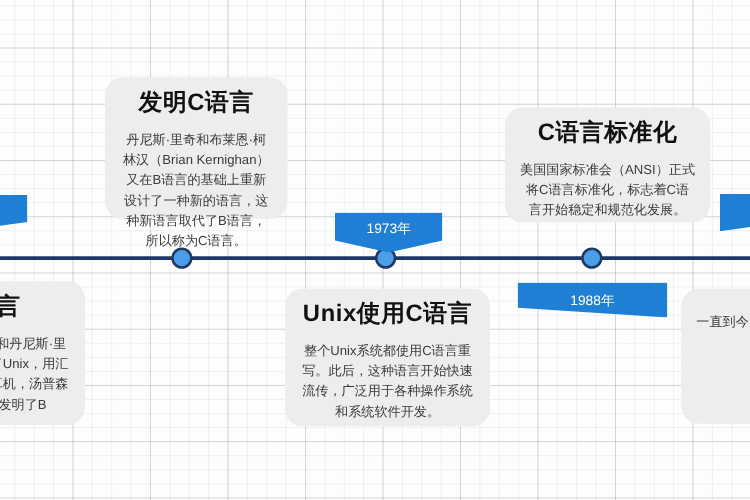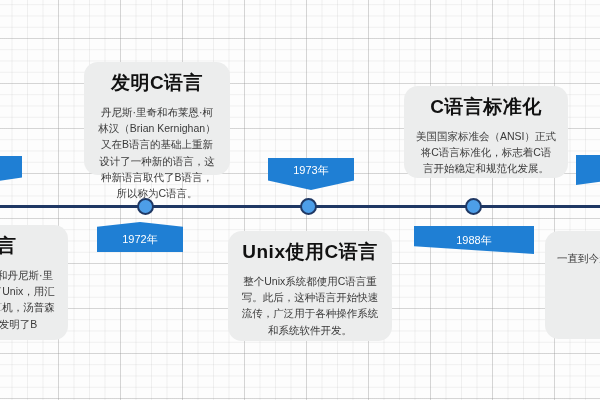"1973年" div.banner { top: 158px -> 170px }
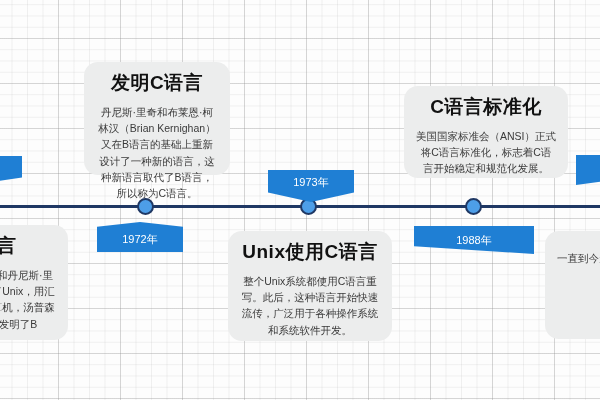"1972年" div.banner { html: <div> <span>1972年</span> </div> -> none }
